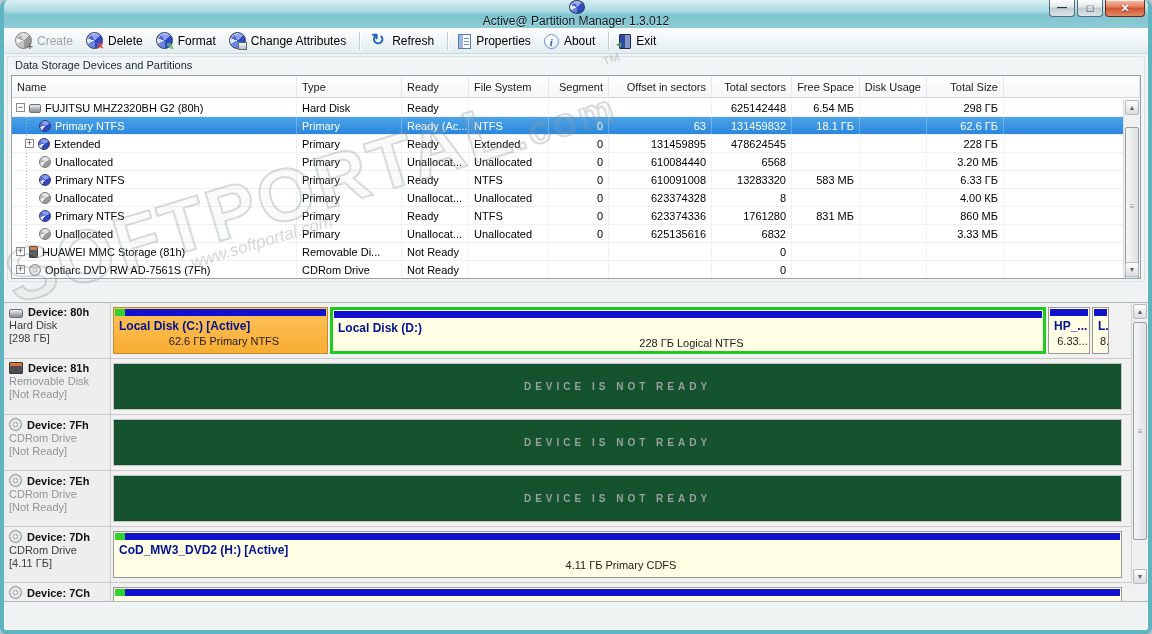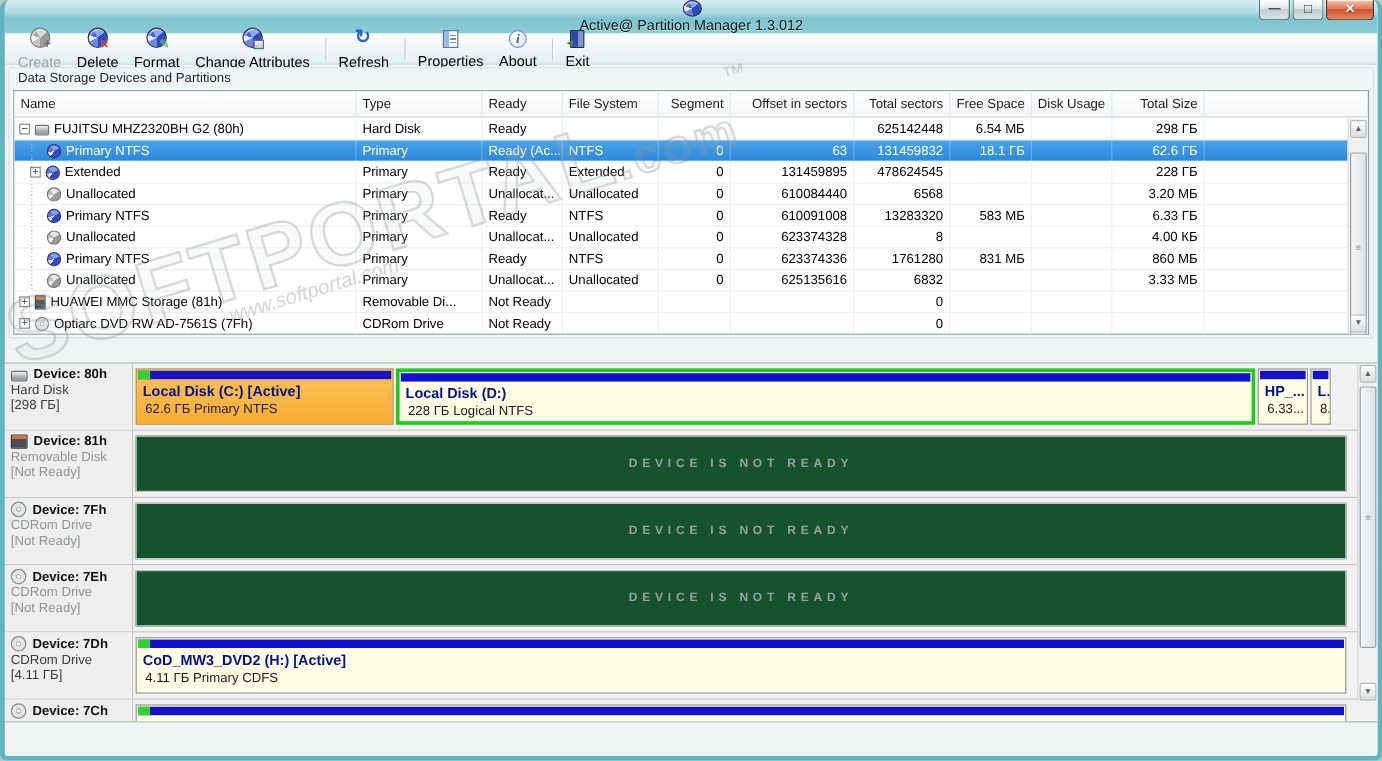"Create" .tb-btn { flex-direction: column -> none }
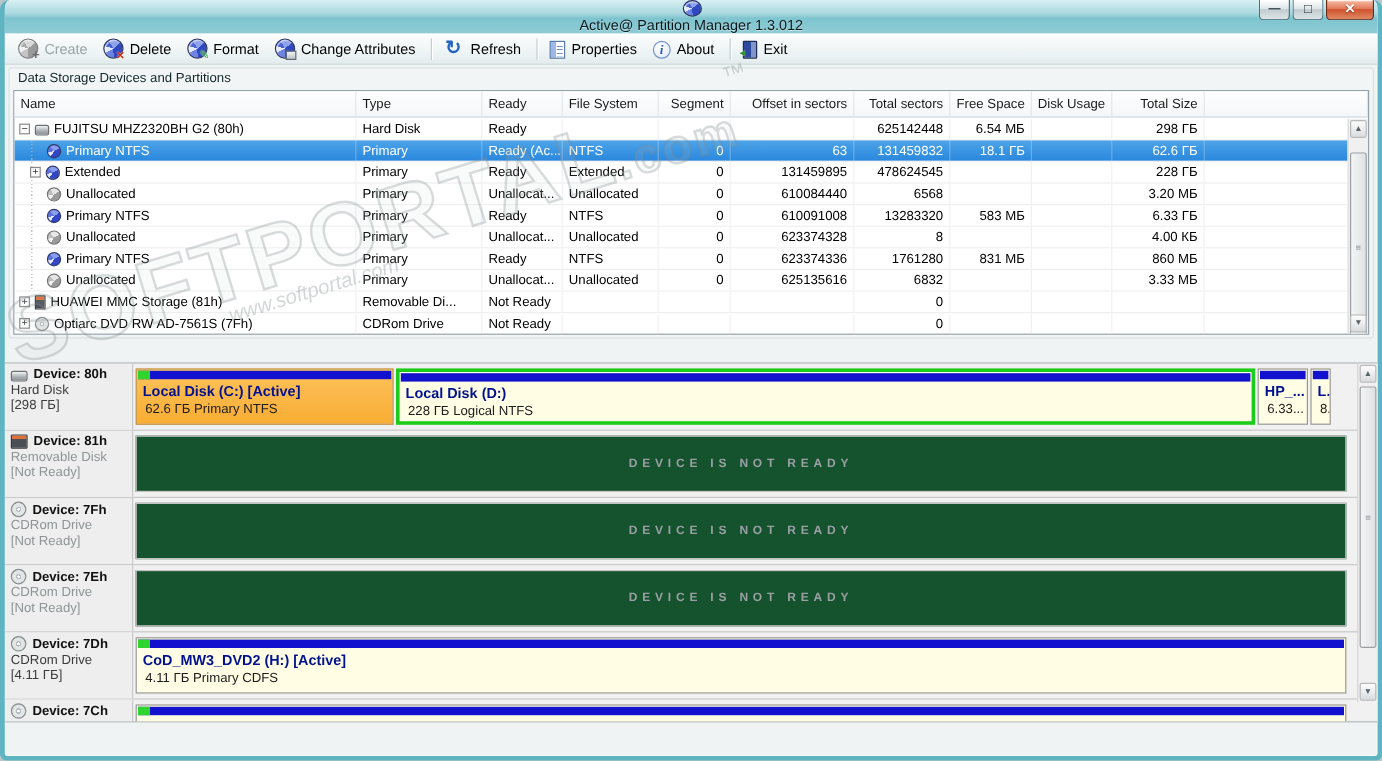"62.6 ГБ Primary NTFS" .psub { text-align: none -> center }
